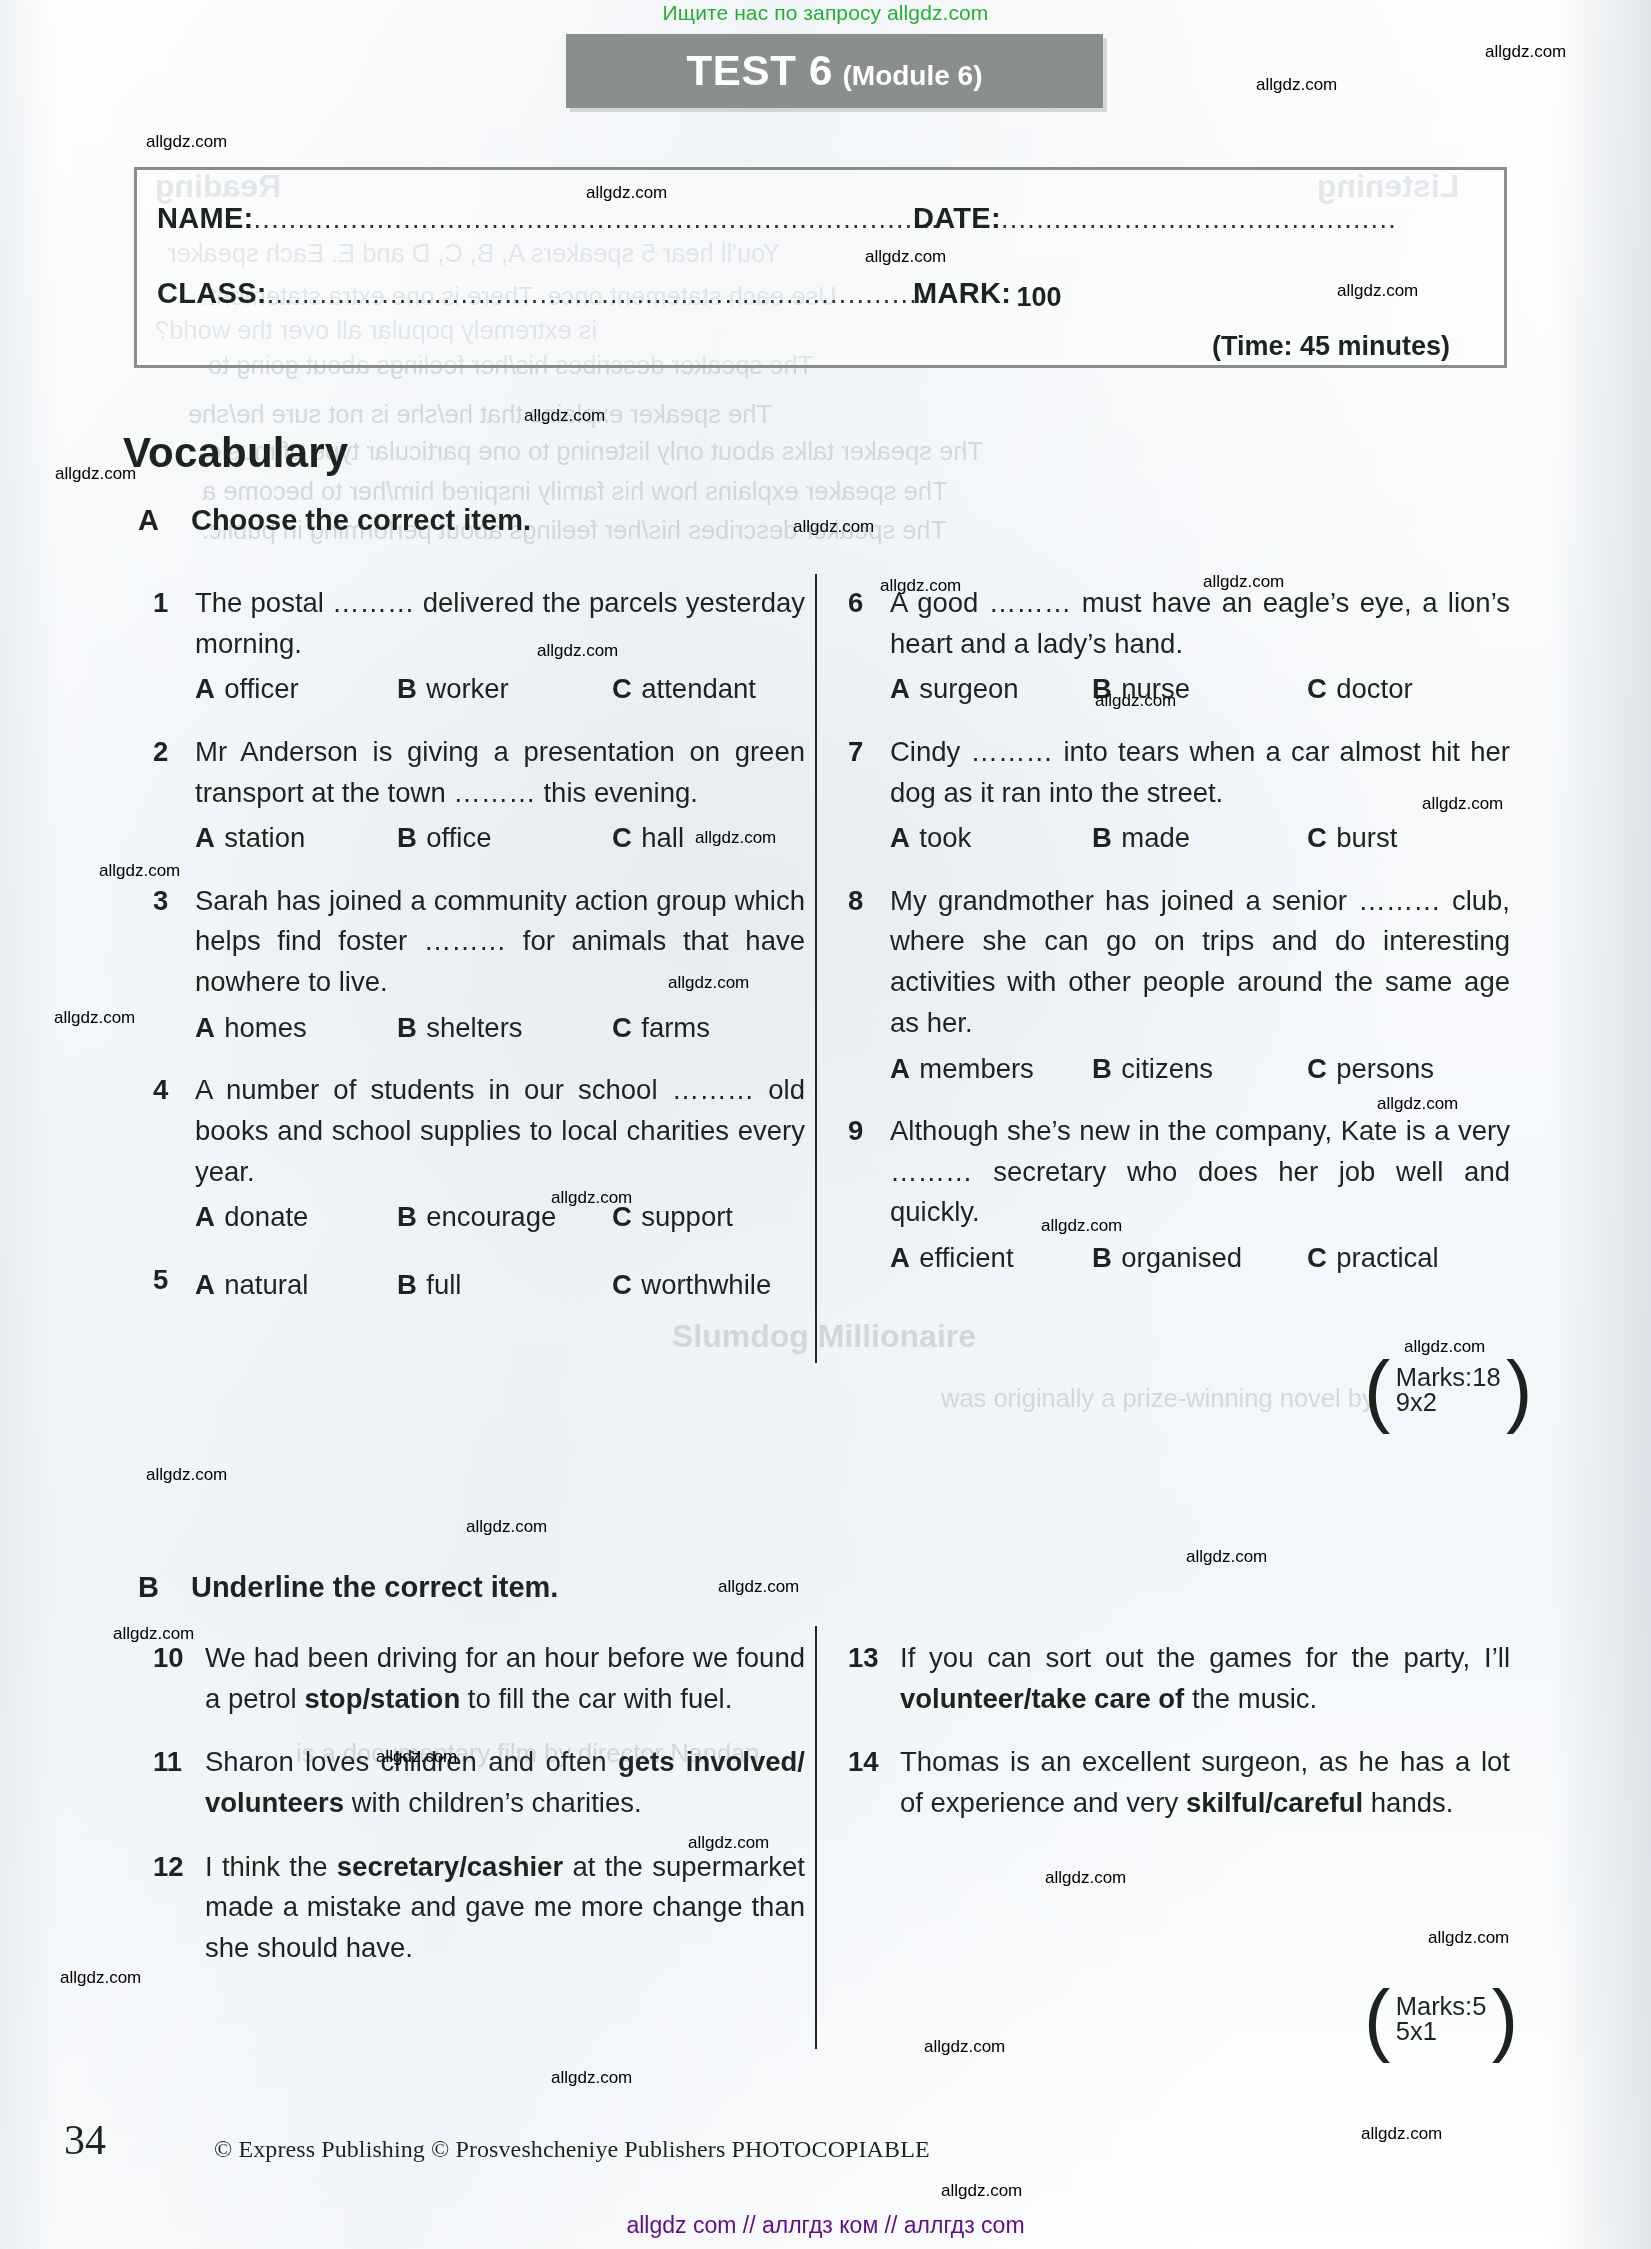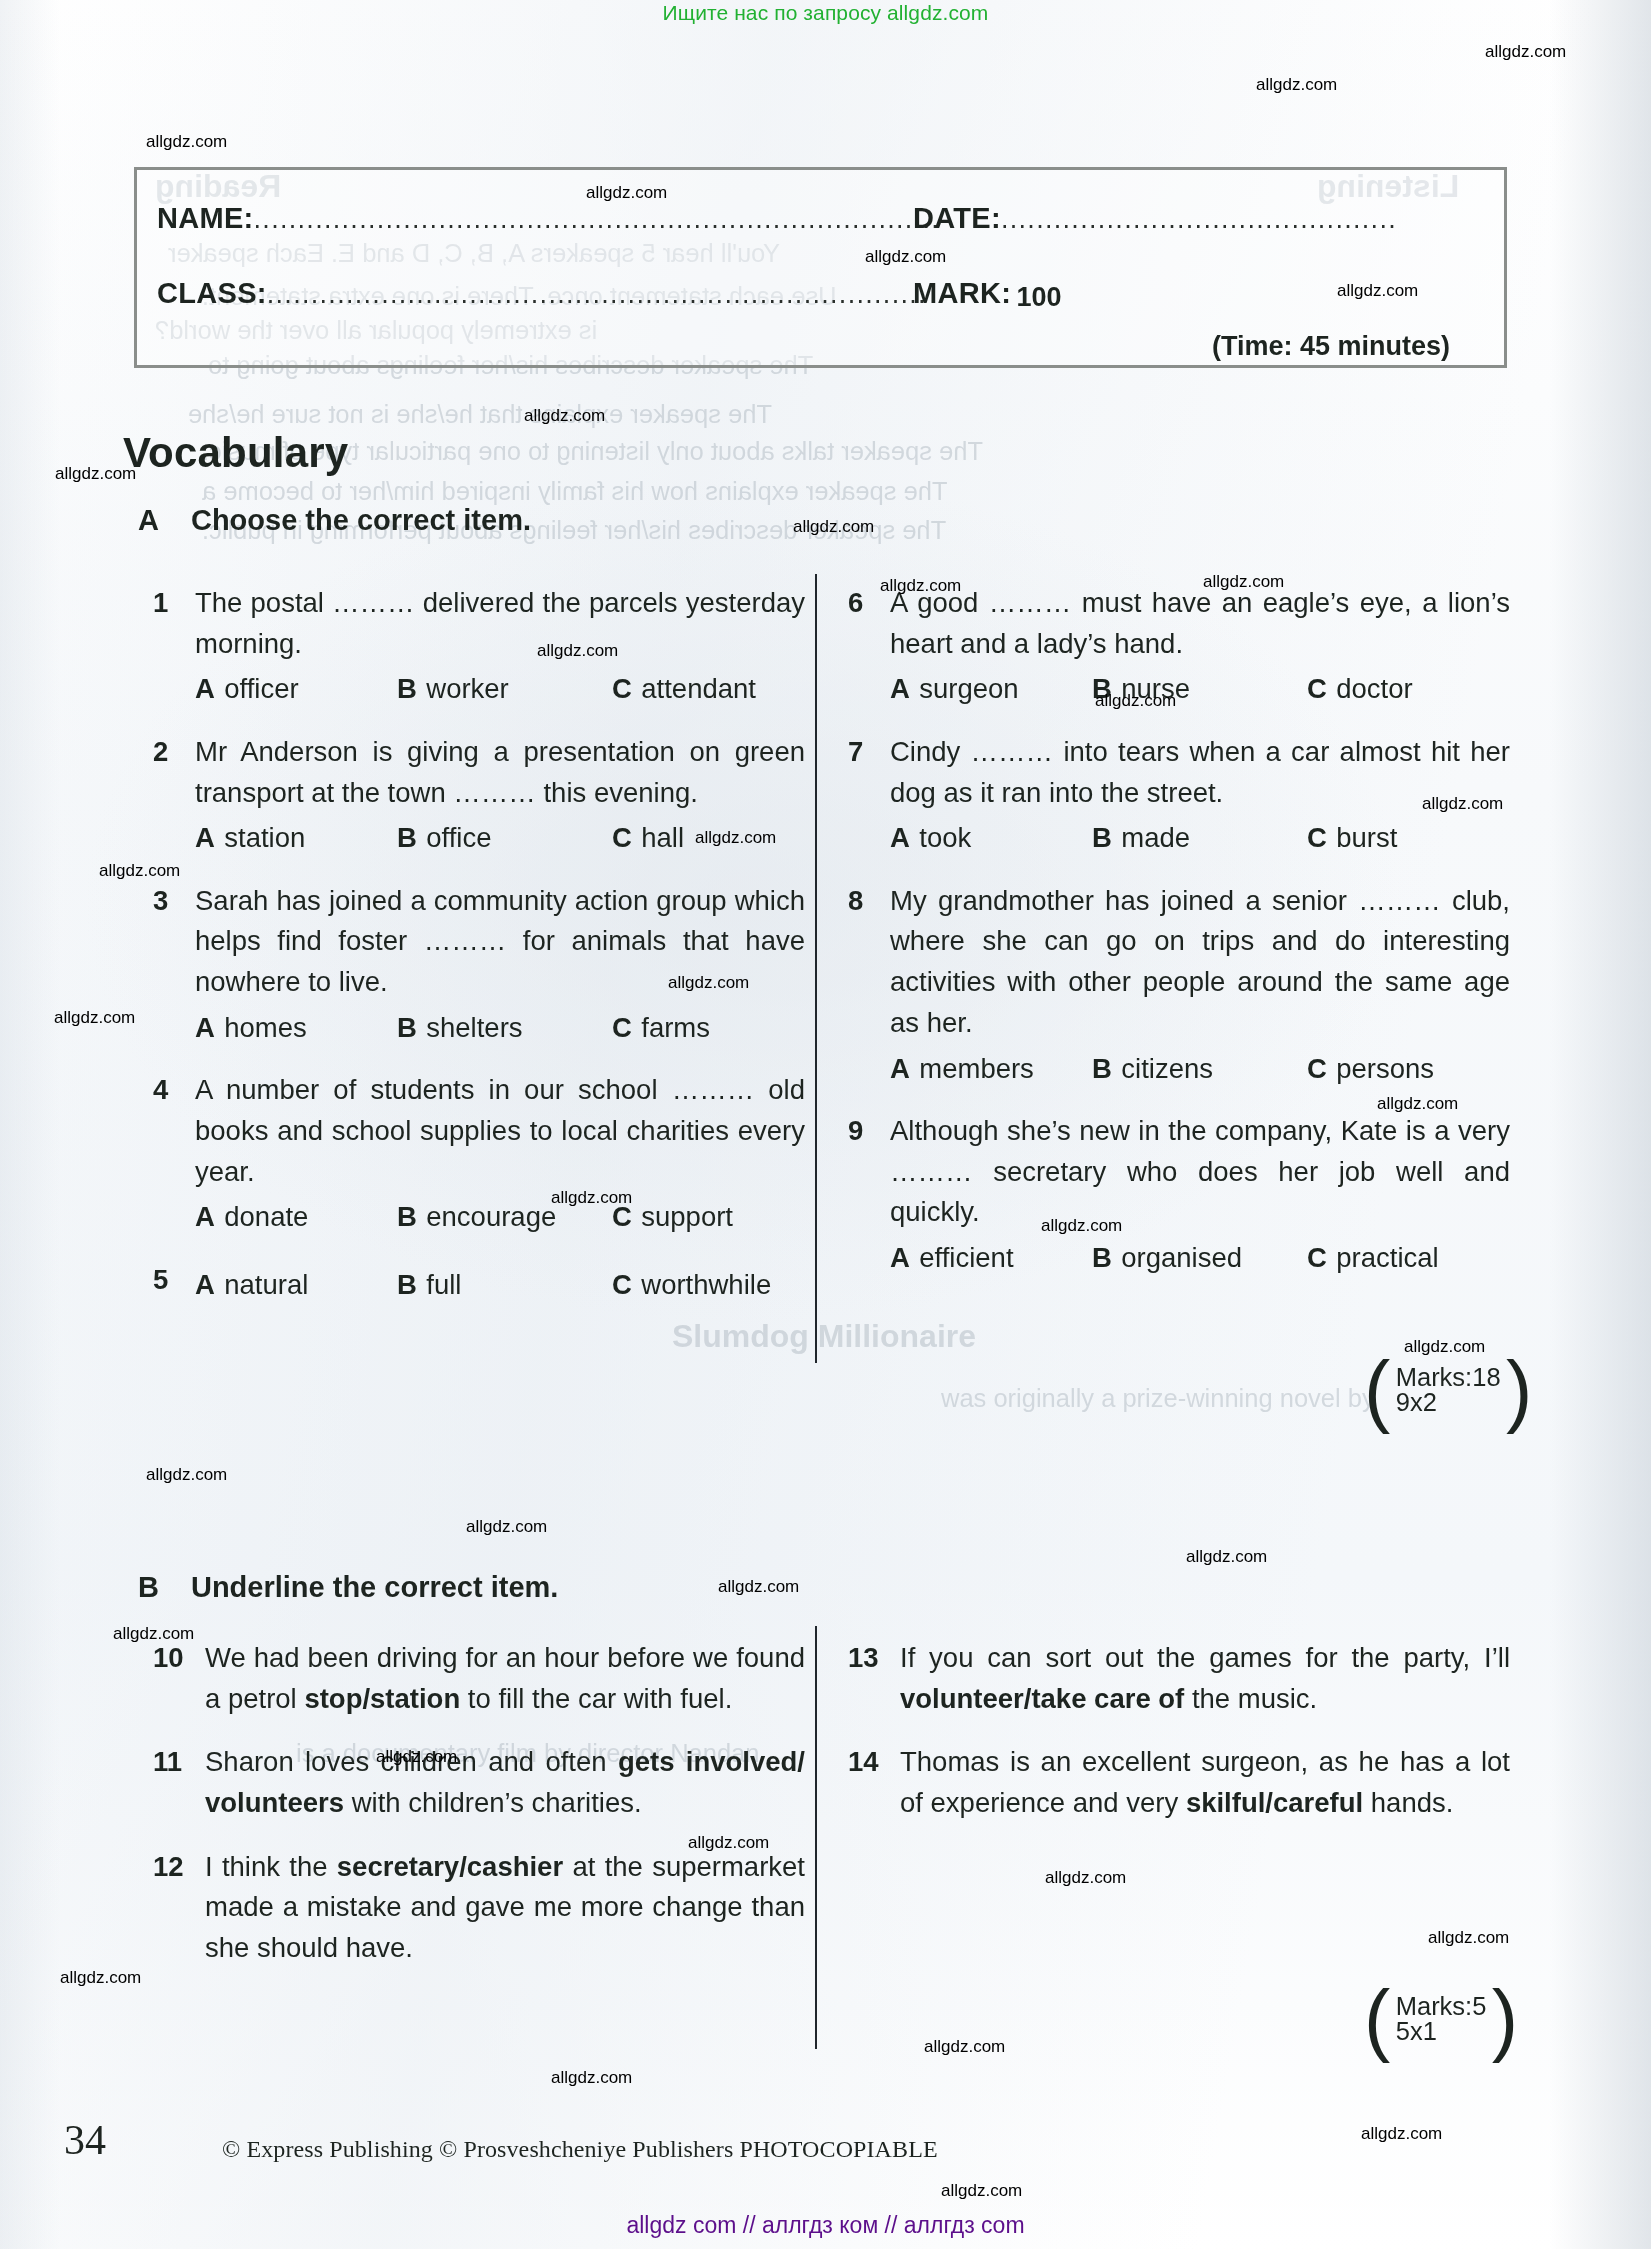"TEST 6 (Module 6)" div.banner { html: none -> <div> <span> <span>TEST 6</span><span>(Module 6)</span> </span> </div> }
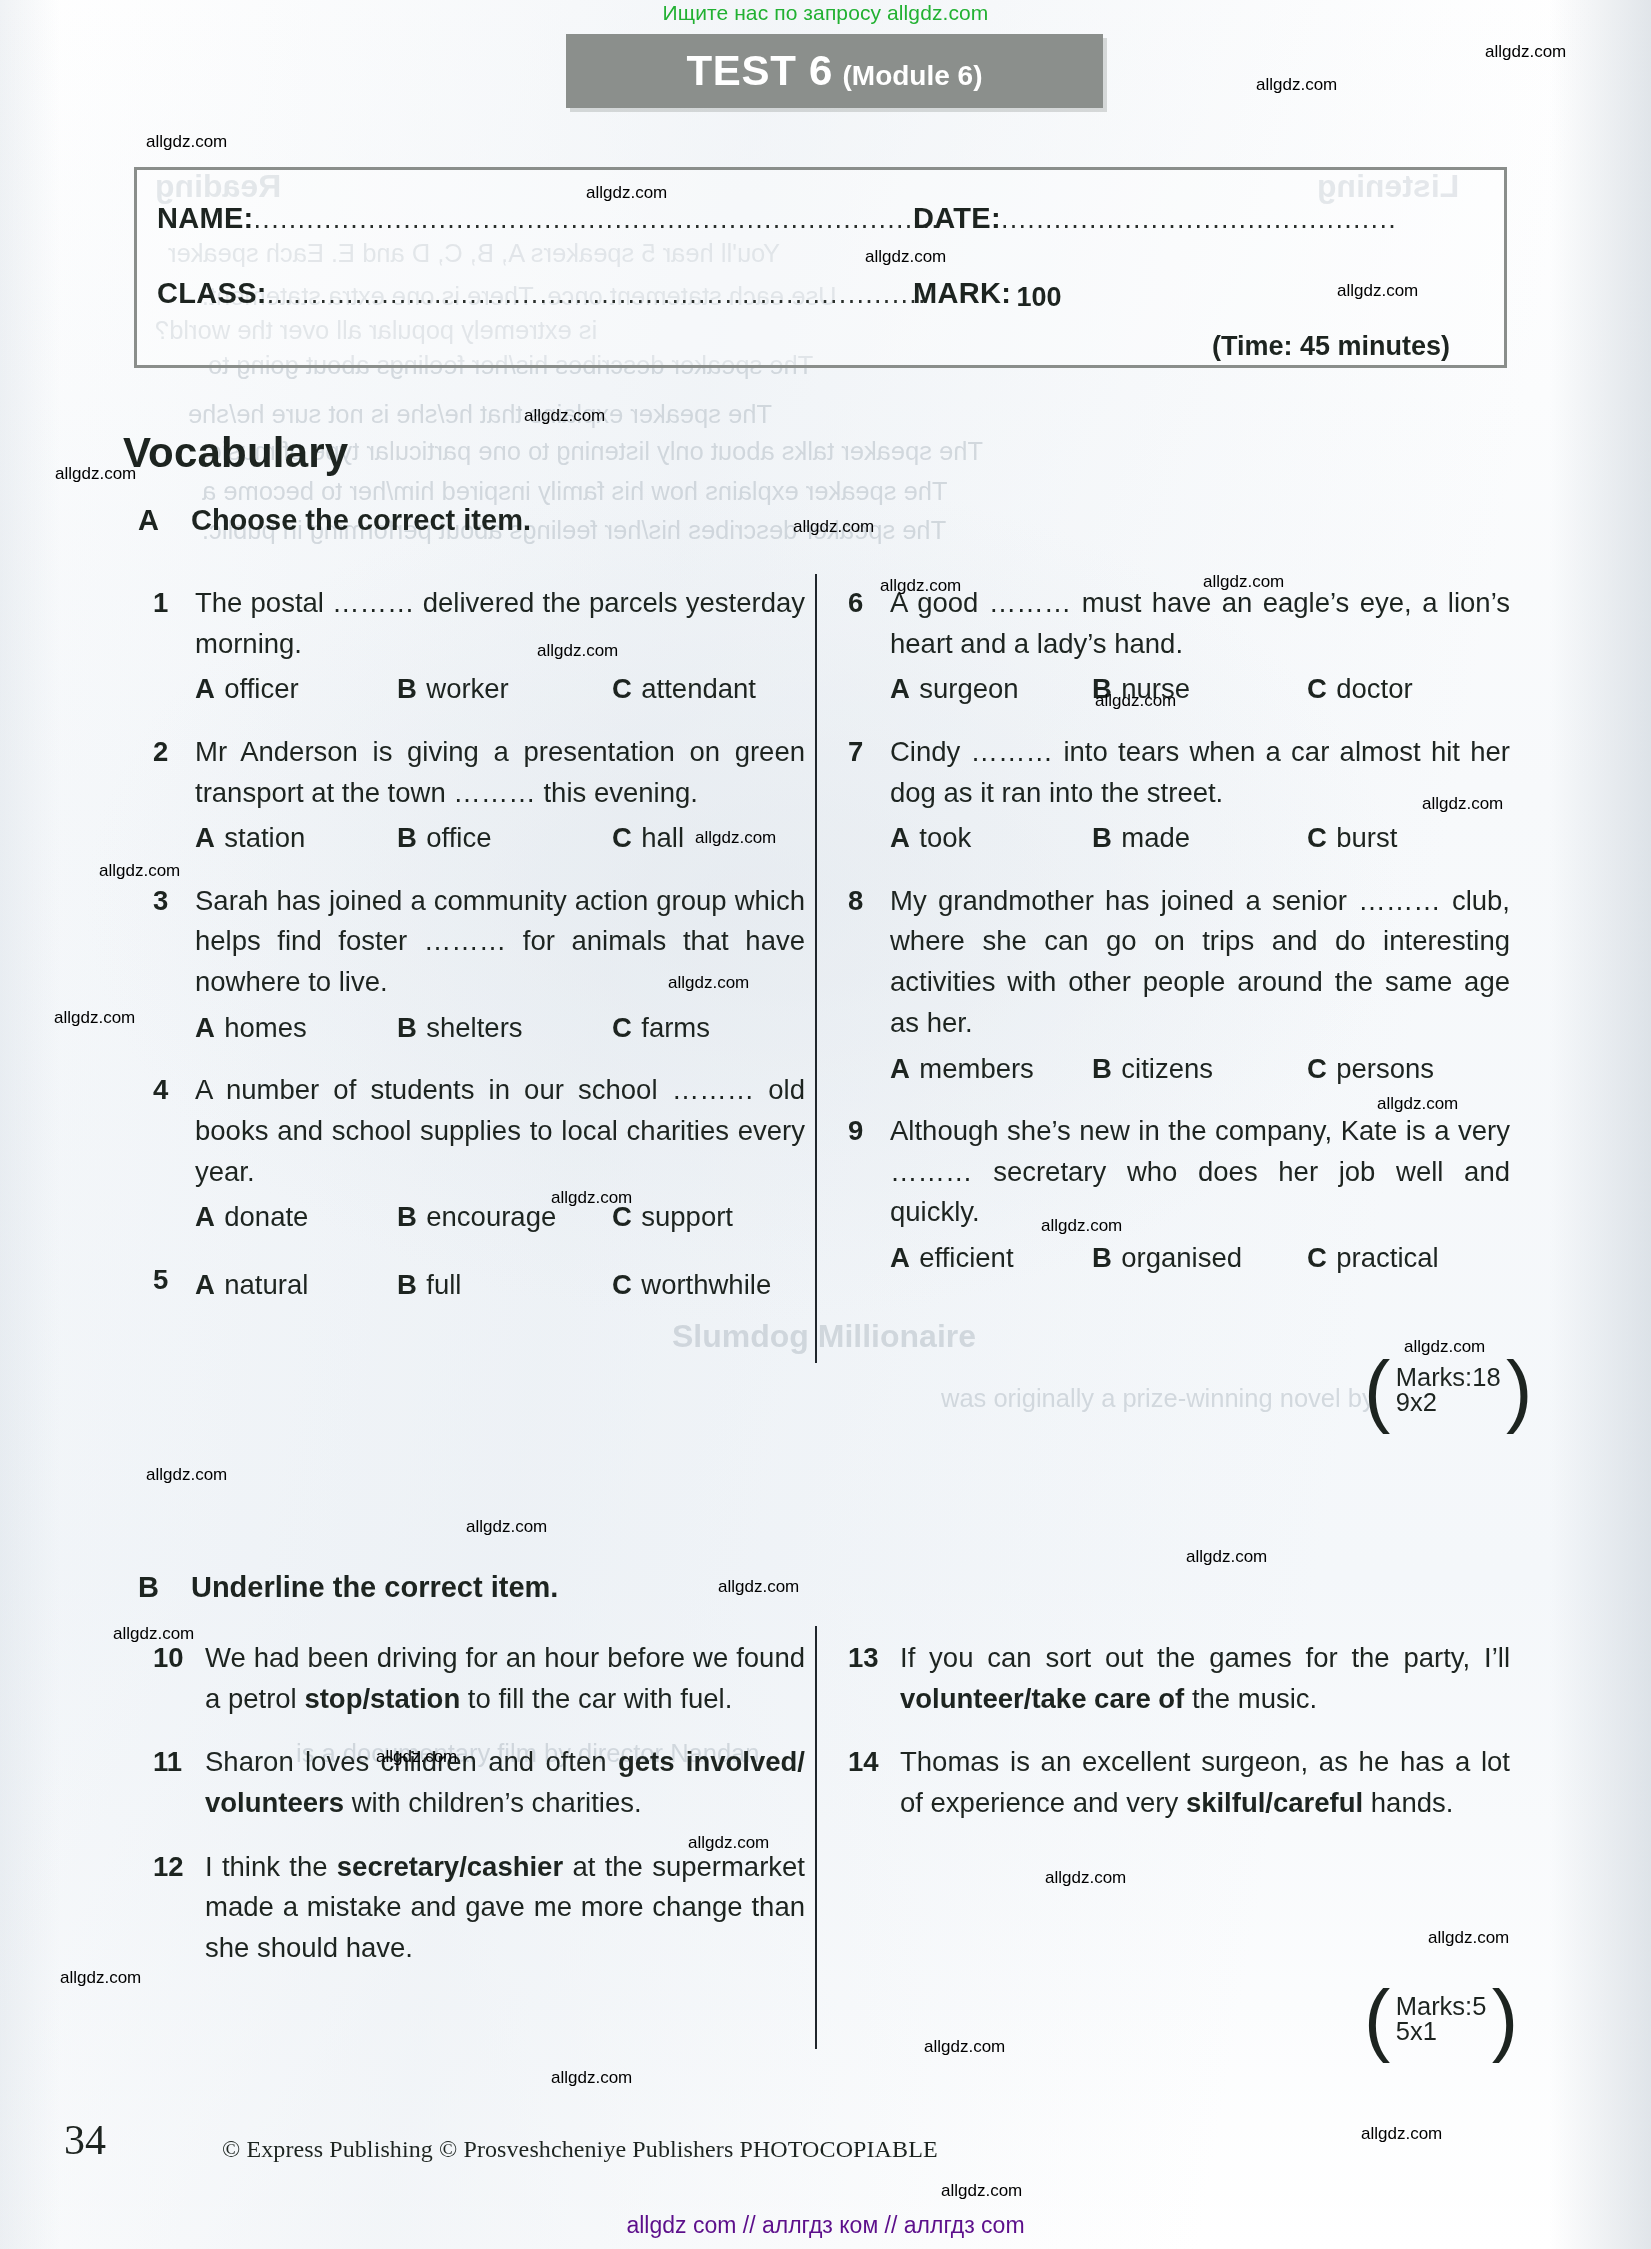"© Express Publishing © Prosveshcheniye" .copyright { left: 222px -> 214px }
